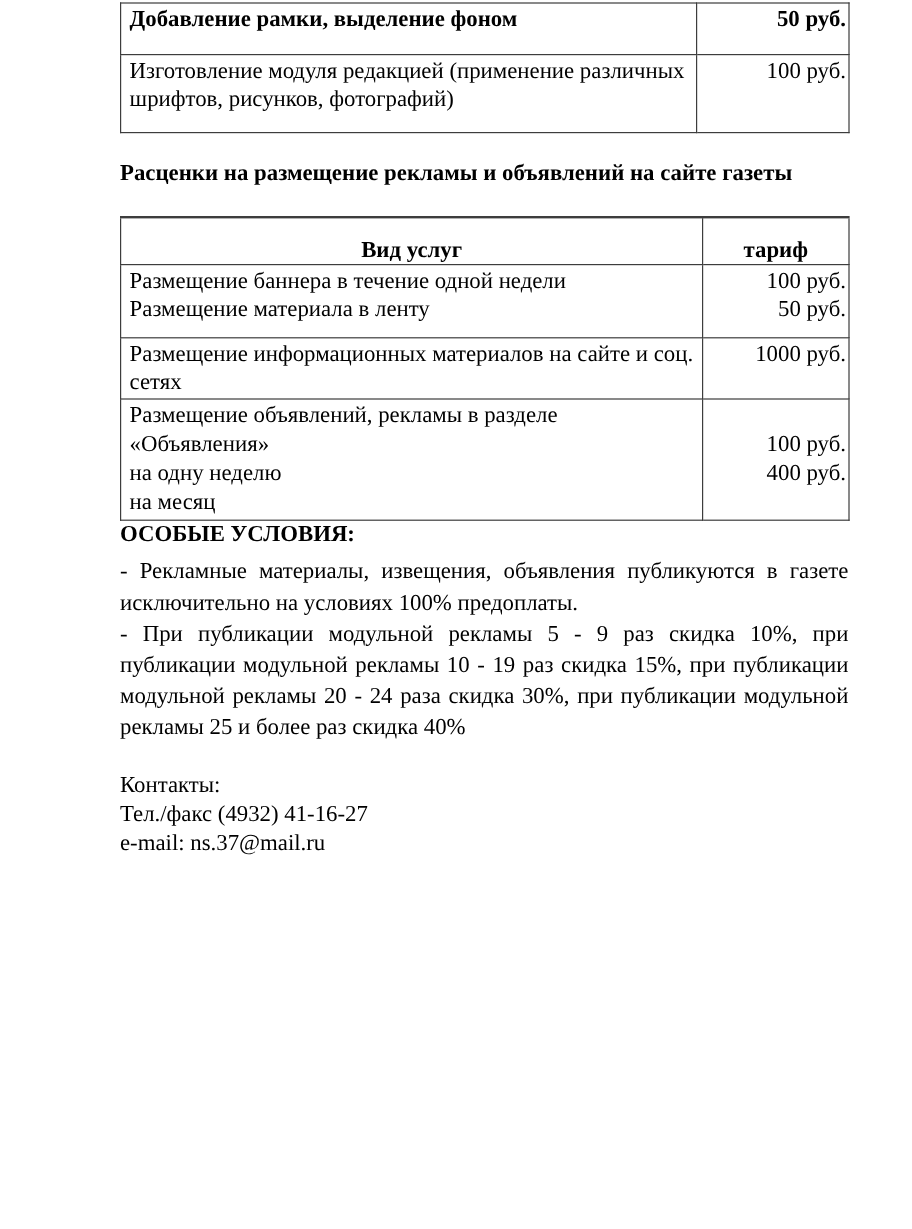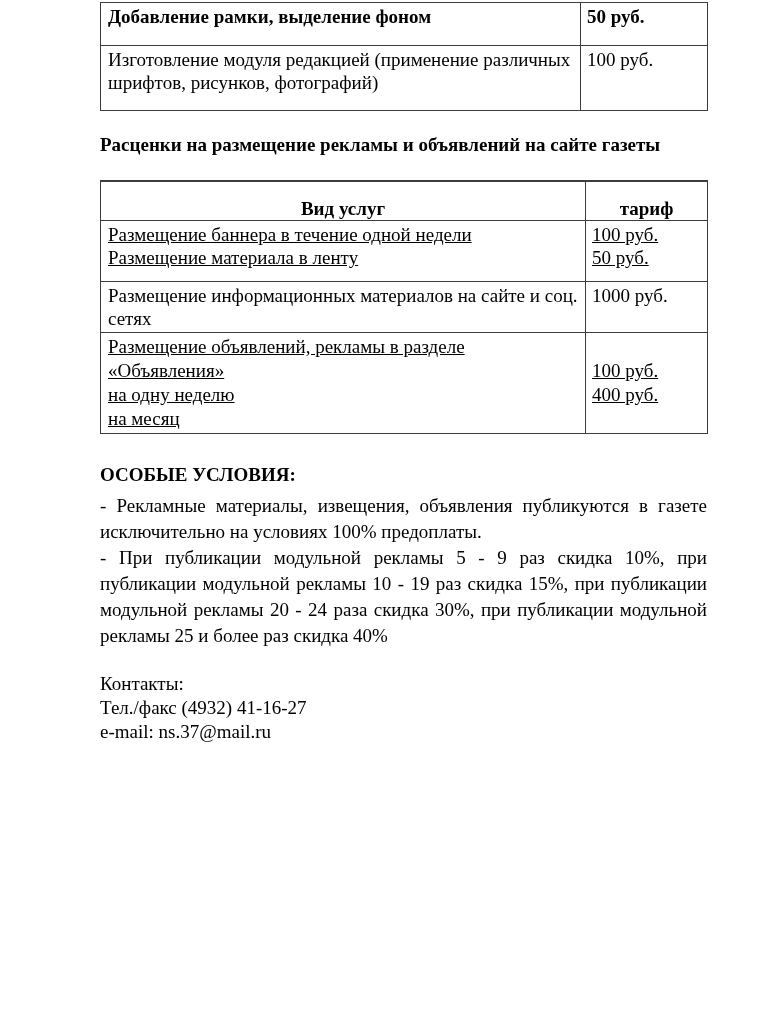"50 руб." table.tbl td.price { padding-left: 6px -> 20px; text-align: left -> right }
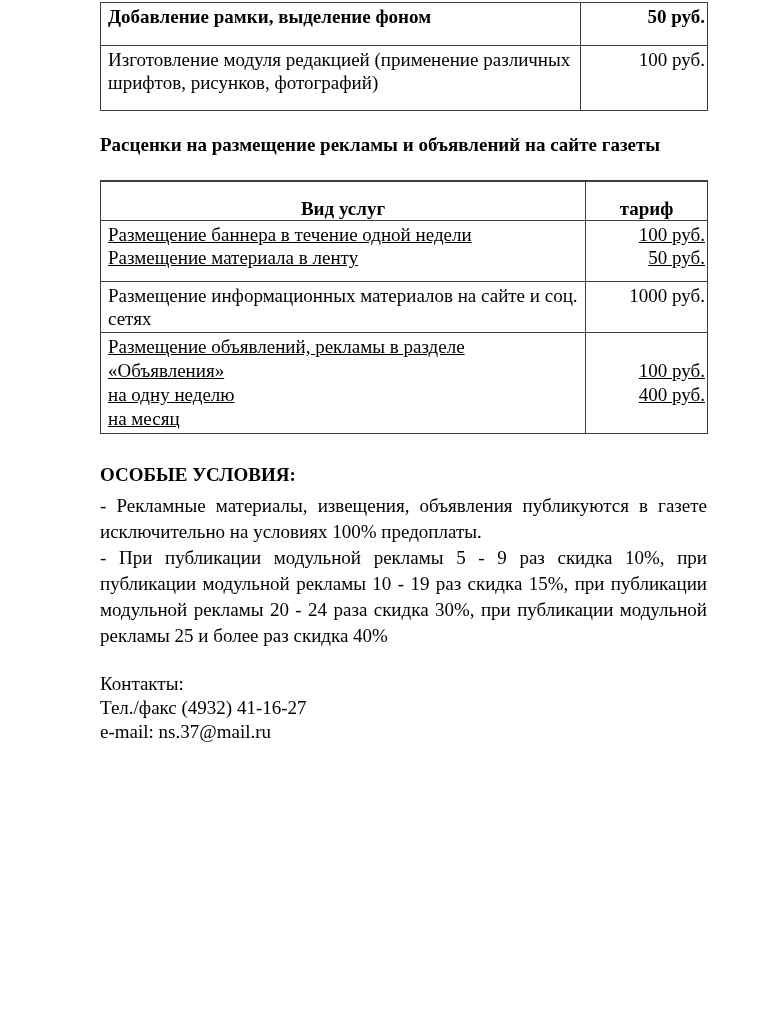"Размещение баннера в течение одной" .line { text-decoration: underline -> none }
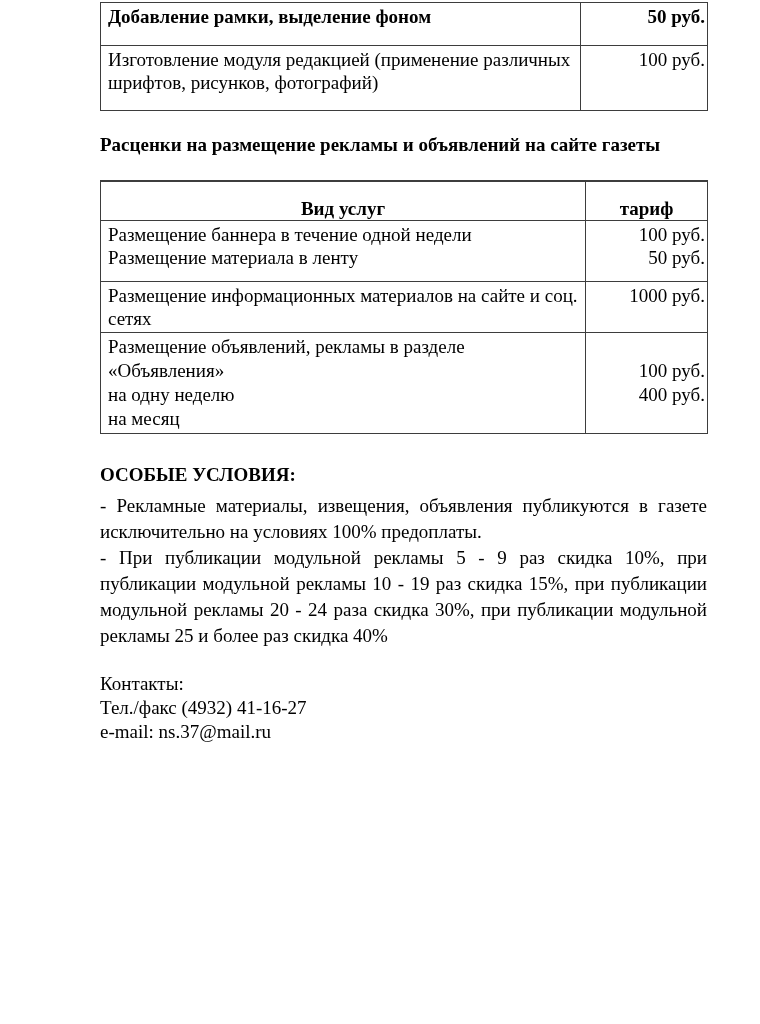"ОСОБЫЕ УСЛОВИЯ:" .conditions { margin-top: 29px -> none }
